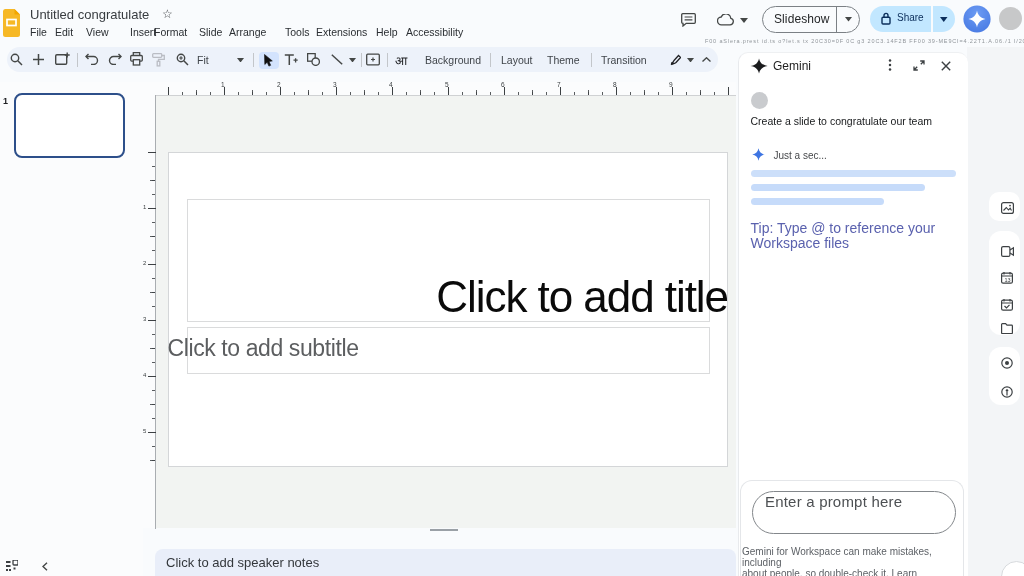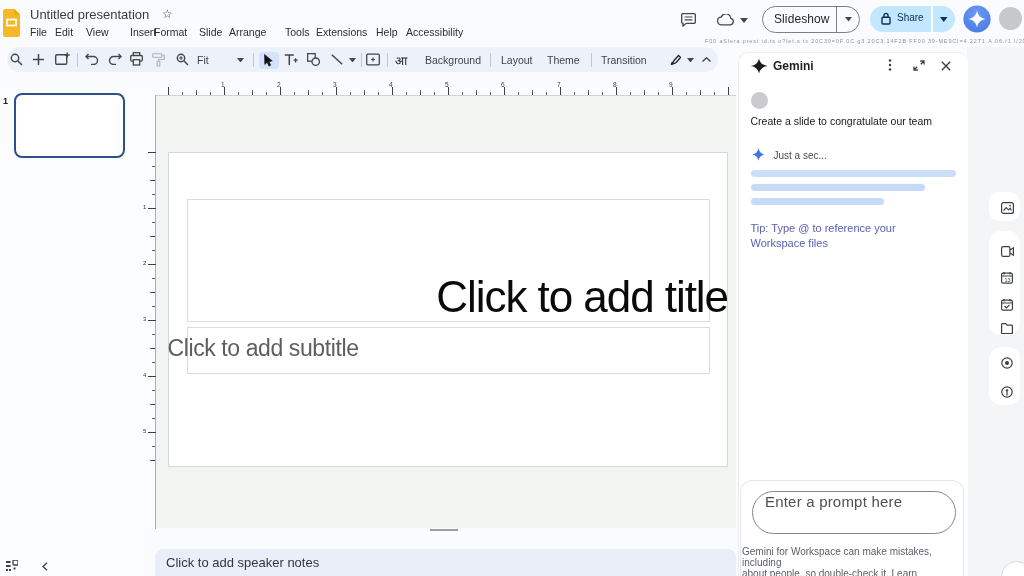"Untitled presentation" div.ab { text: presentation -> congratulate }
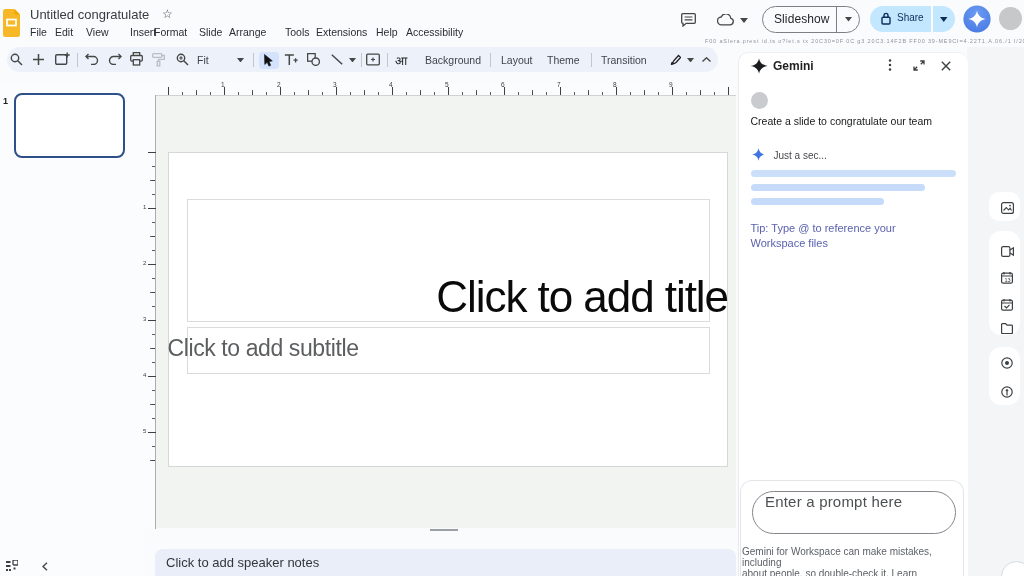"Gemini" div.ab { font-weight: bold -> normal }
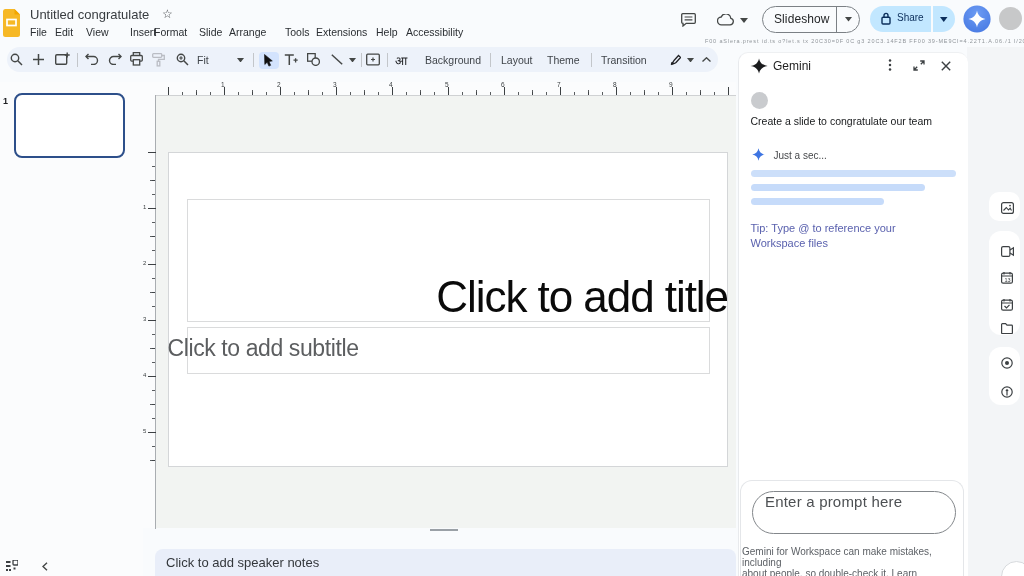"Tip: Type @ to reference" div.ab { font-size: 11px -> 14px }
